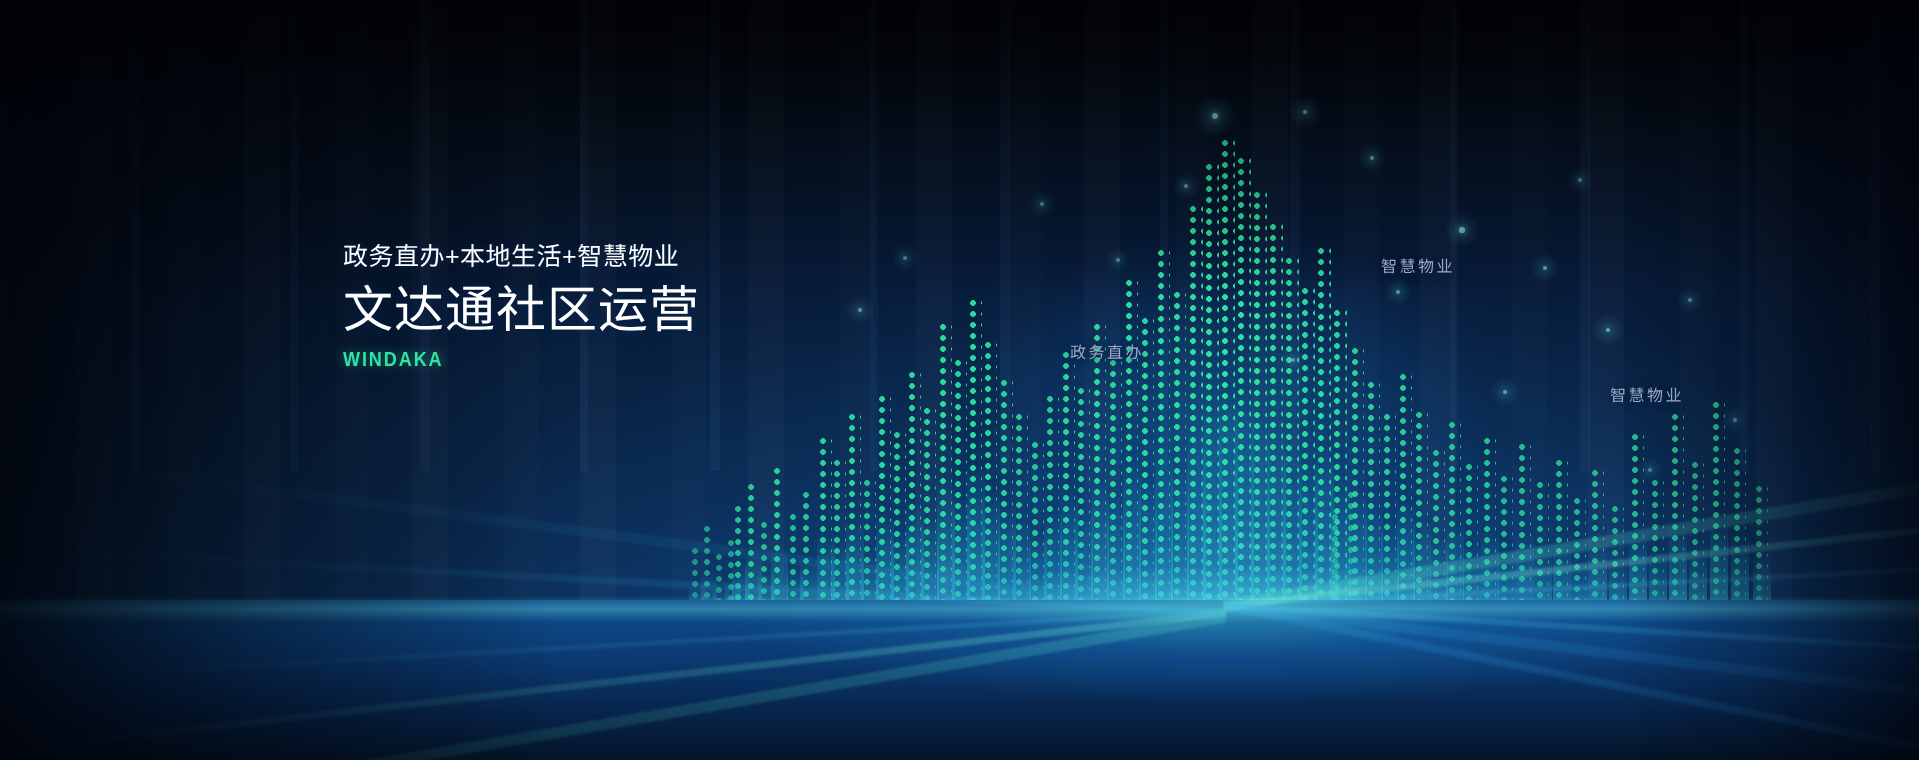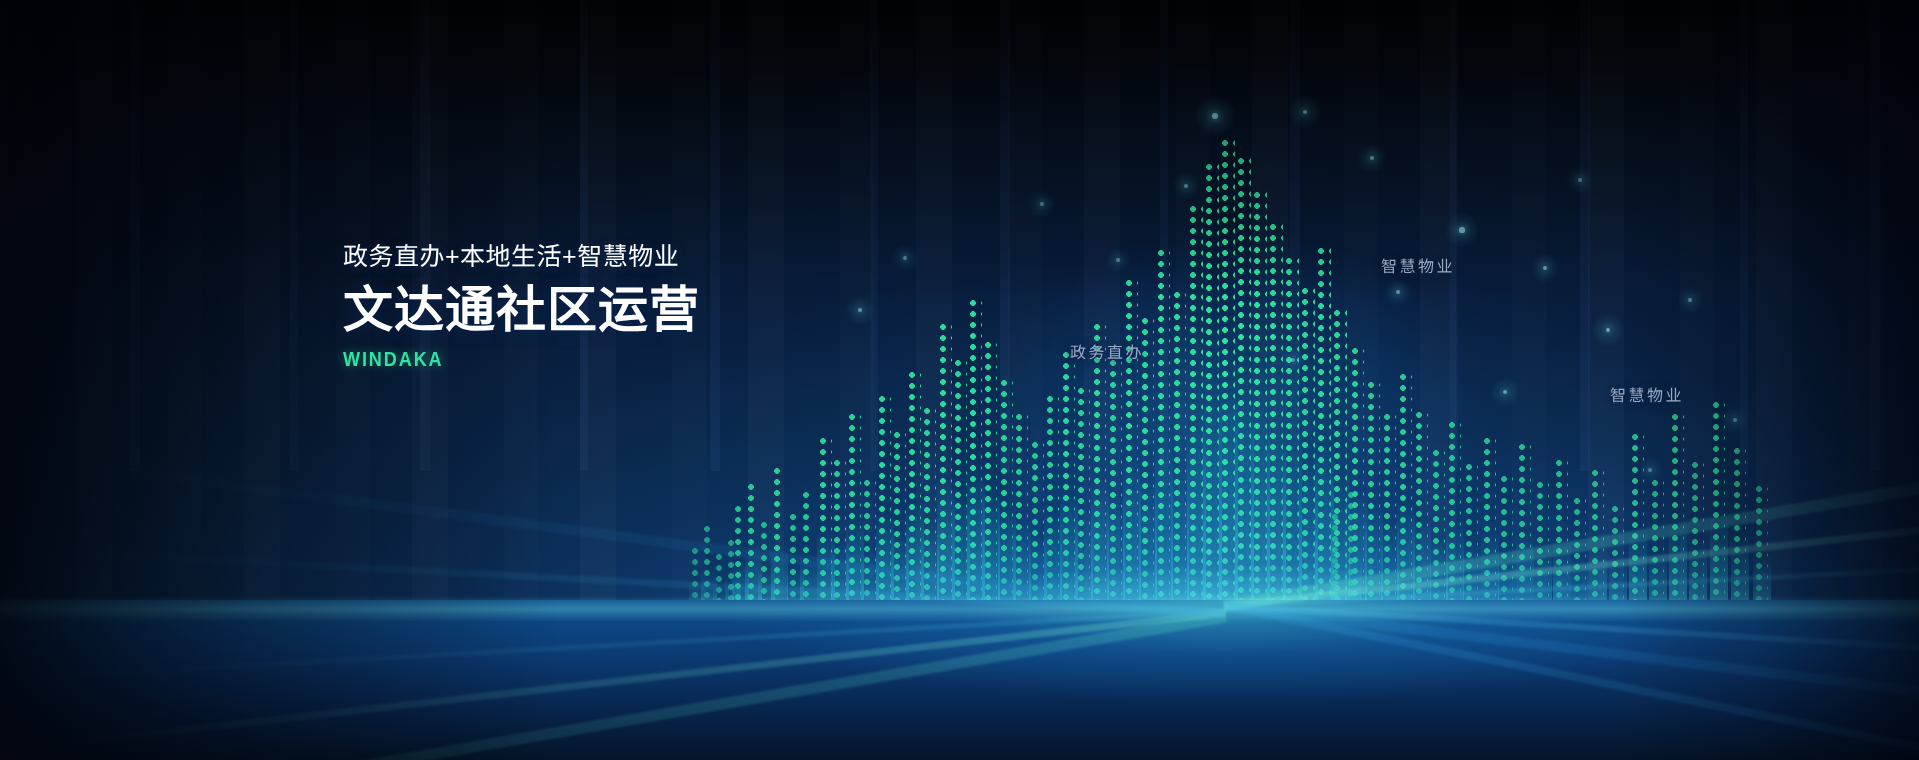"文达通社区运营" .title { font-weight: 700 -> 400 }
